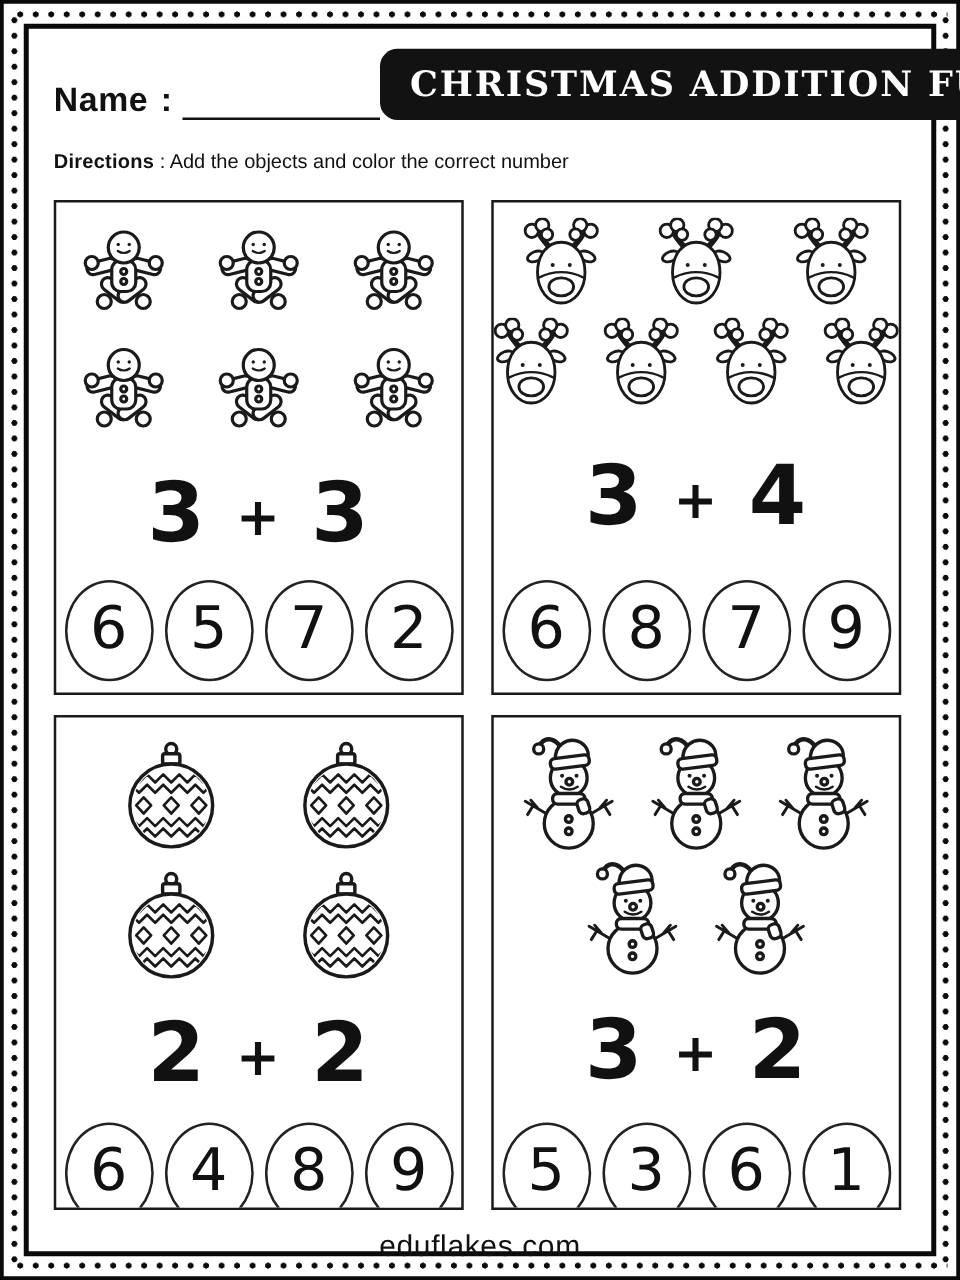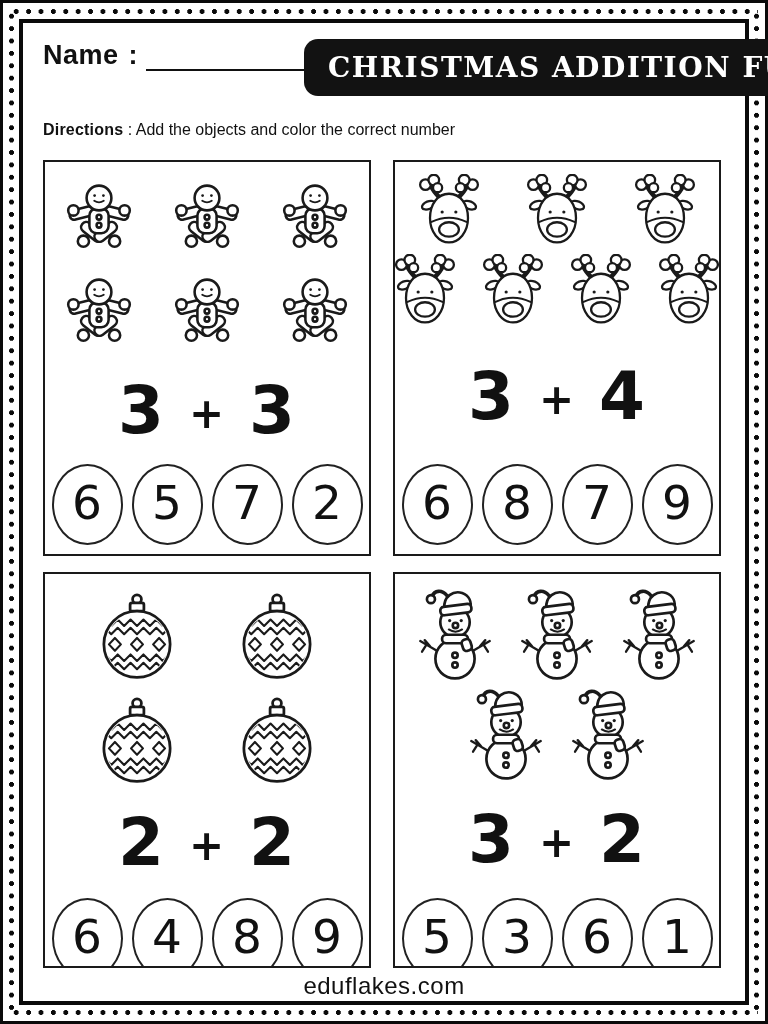"Name" .header { align-items: flex-start -> flex-end }
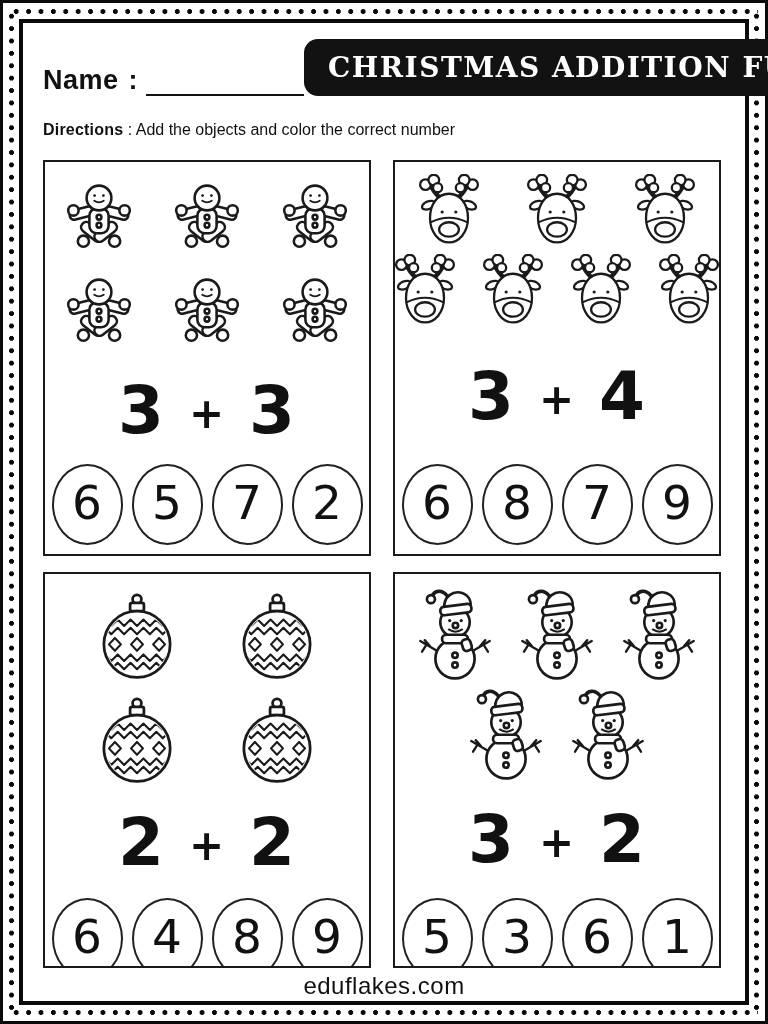"eduflakes.com" .footer { margin-top: 4px -> 16px }
